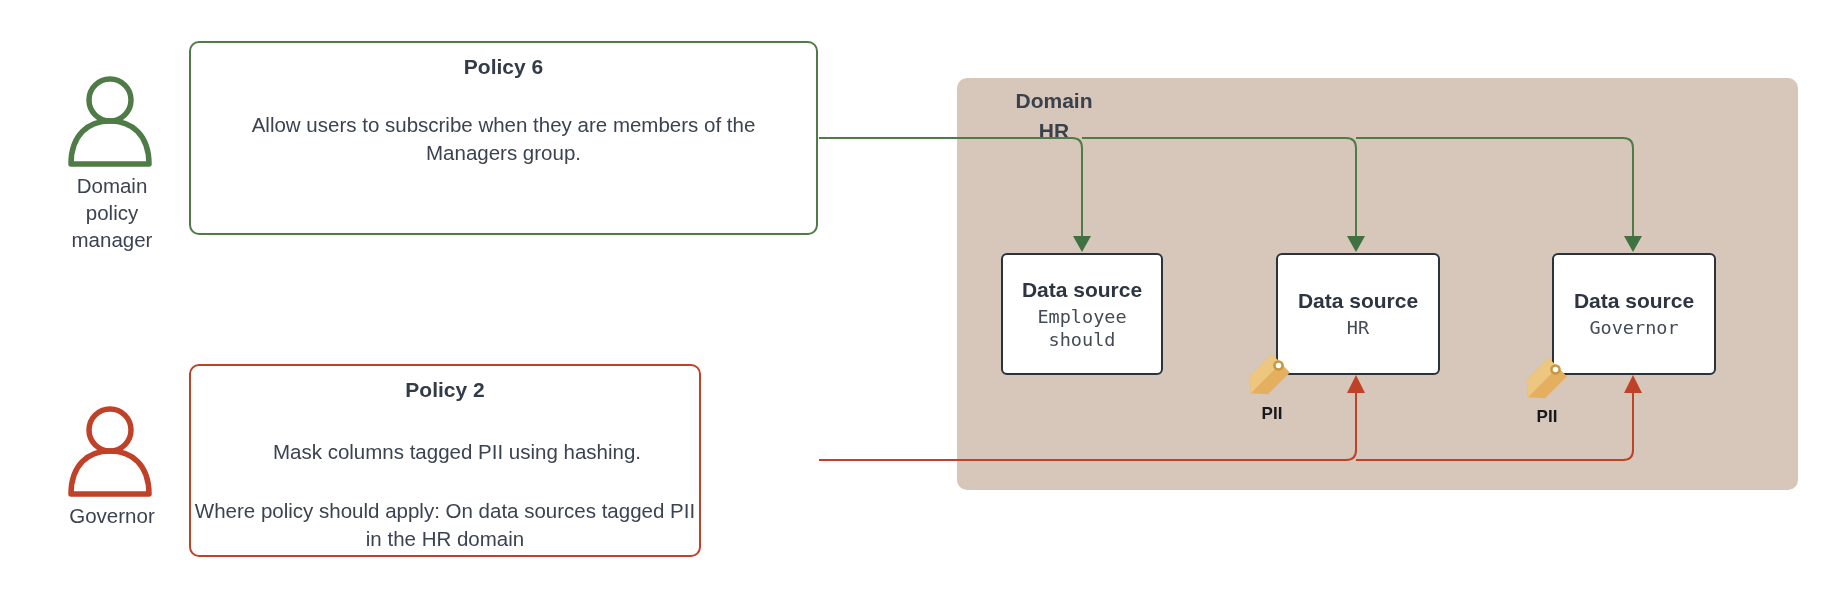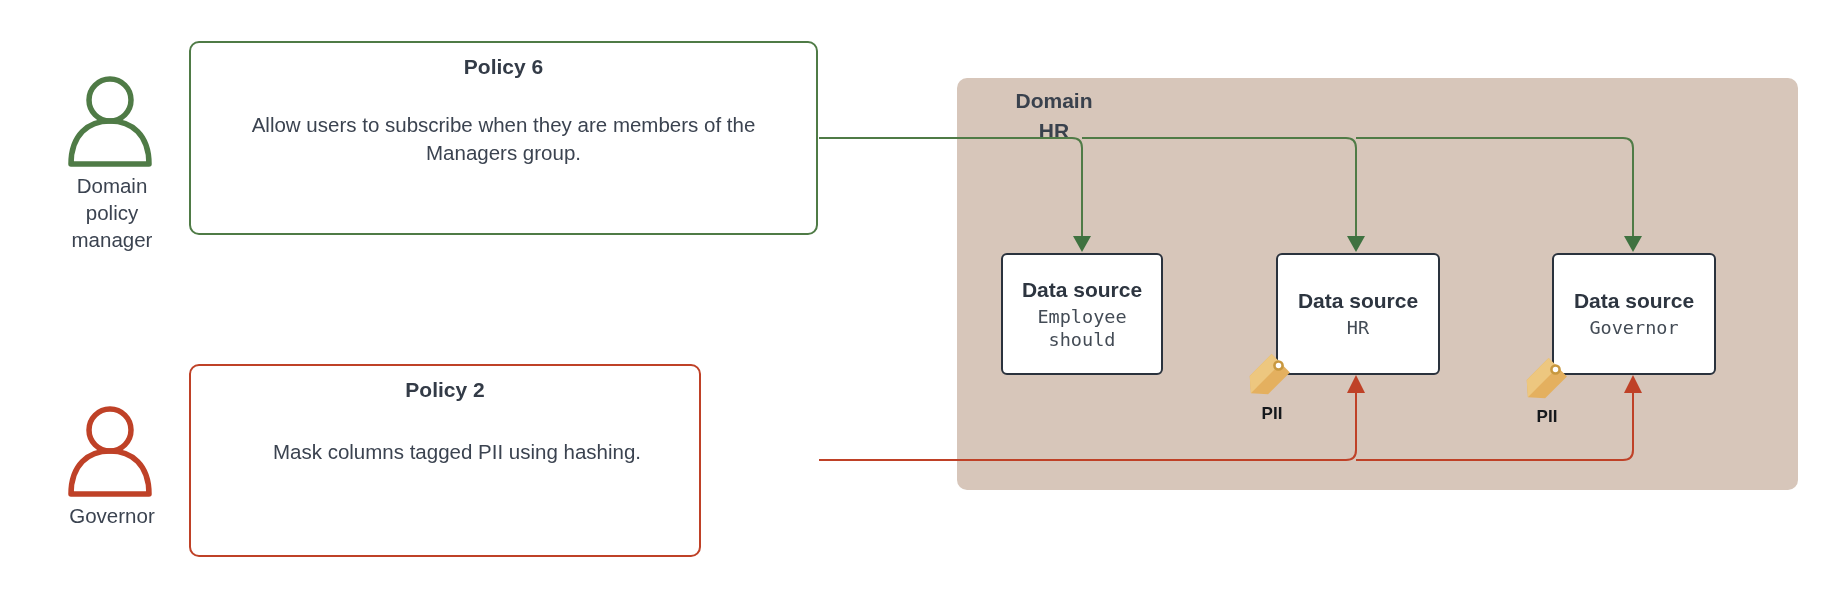"Where policy should apply: On" div.p-apply { html: none -> <div>Where policy should apply: On data sources tagged PII in the HR domain</div> }
